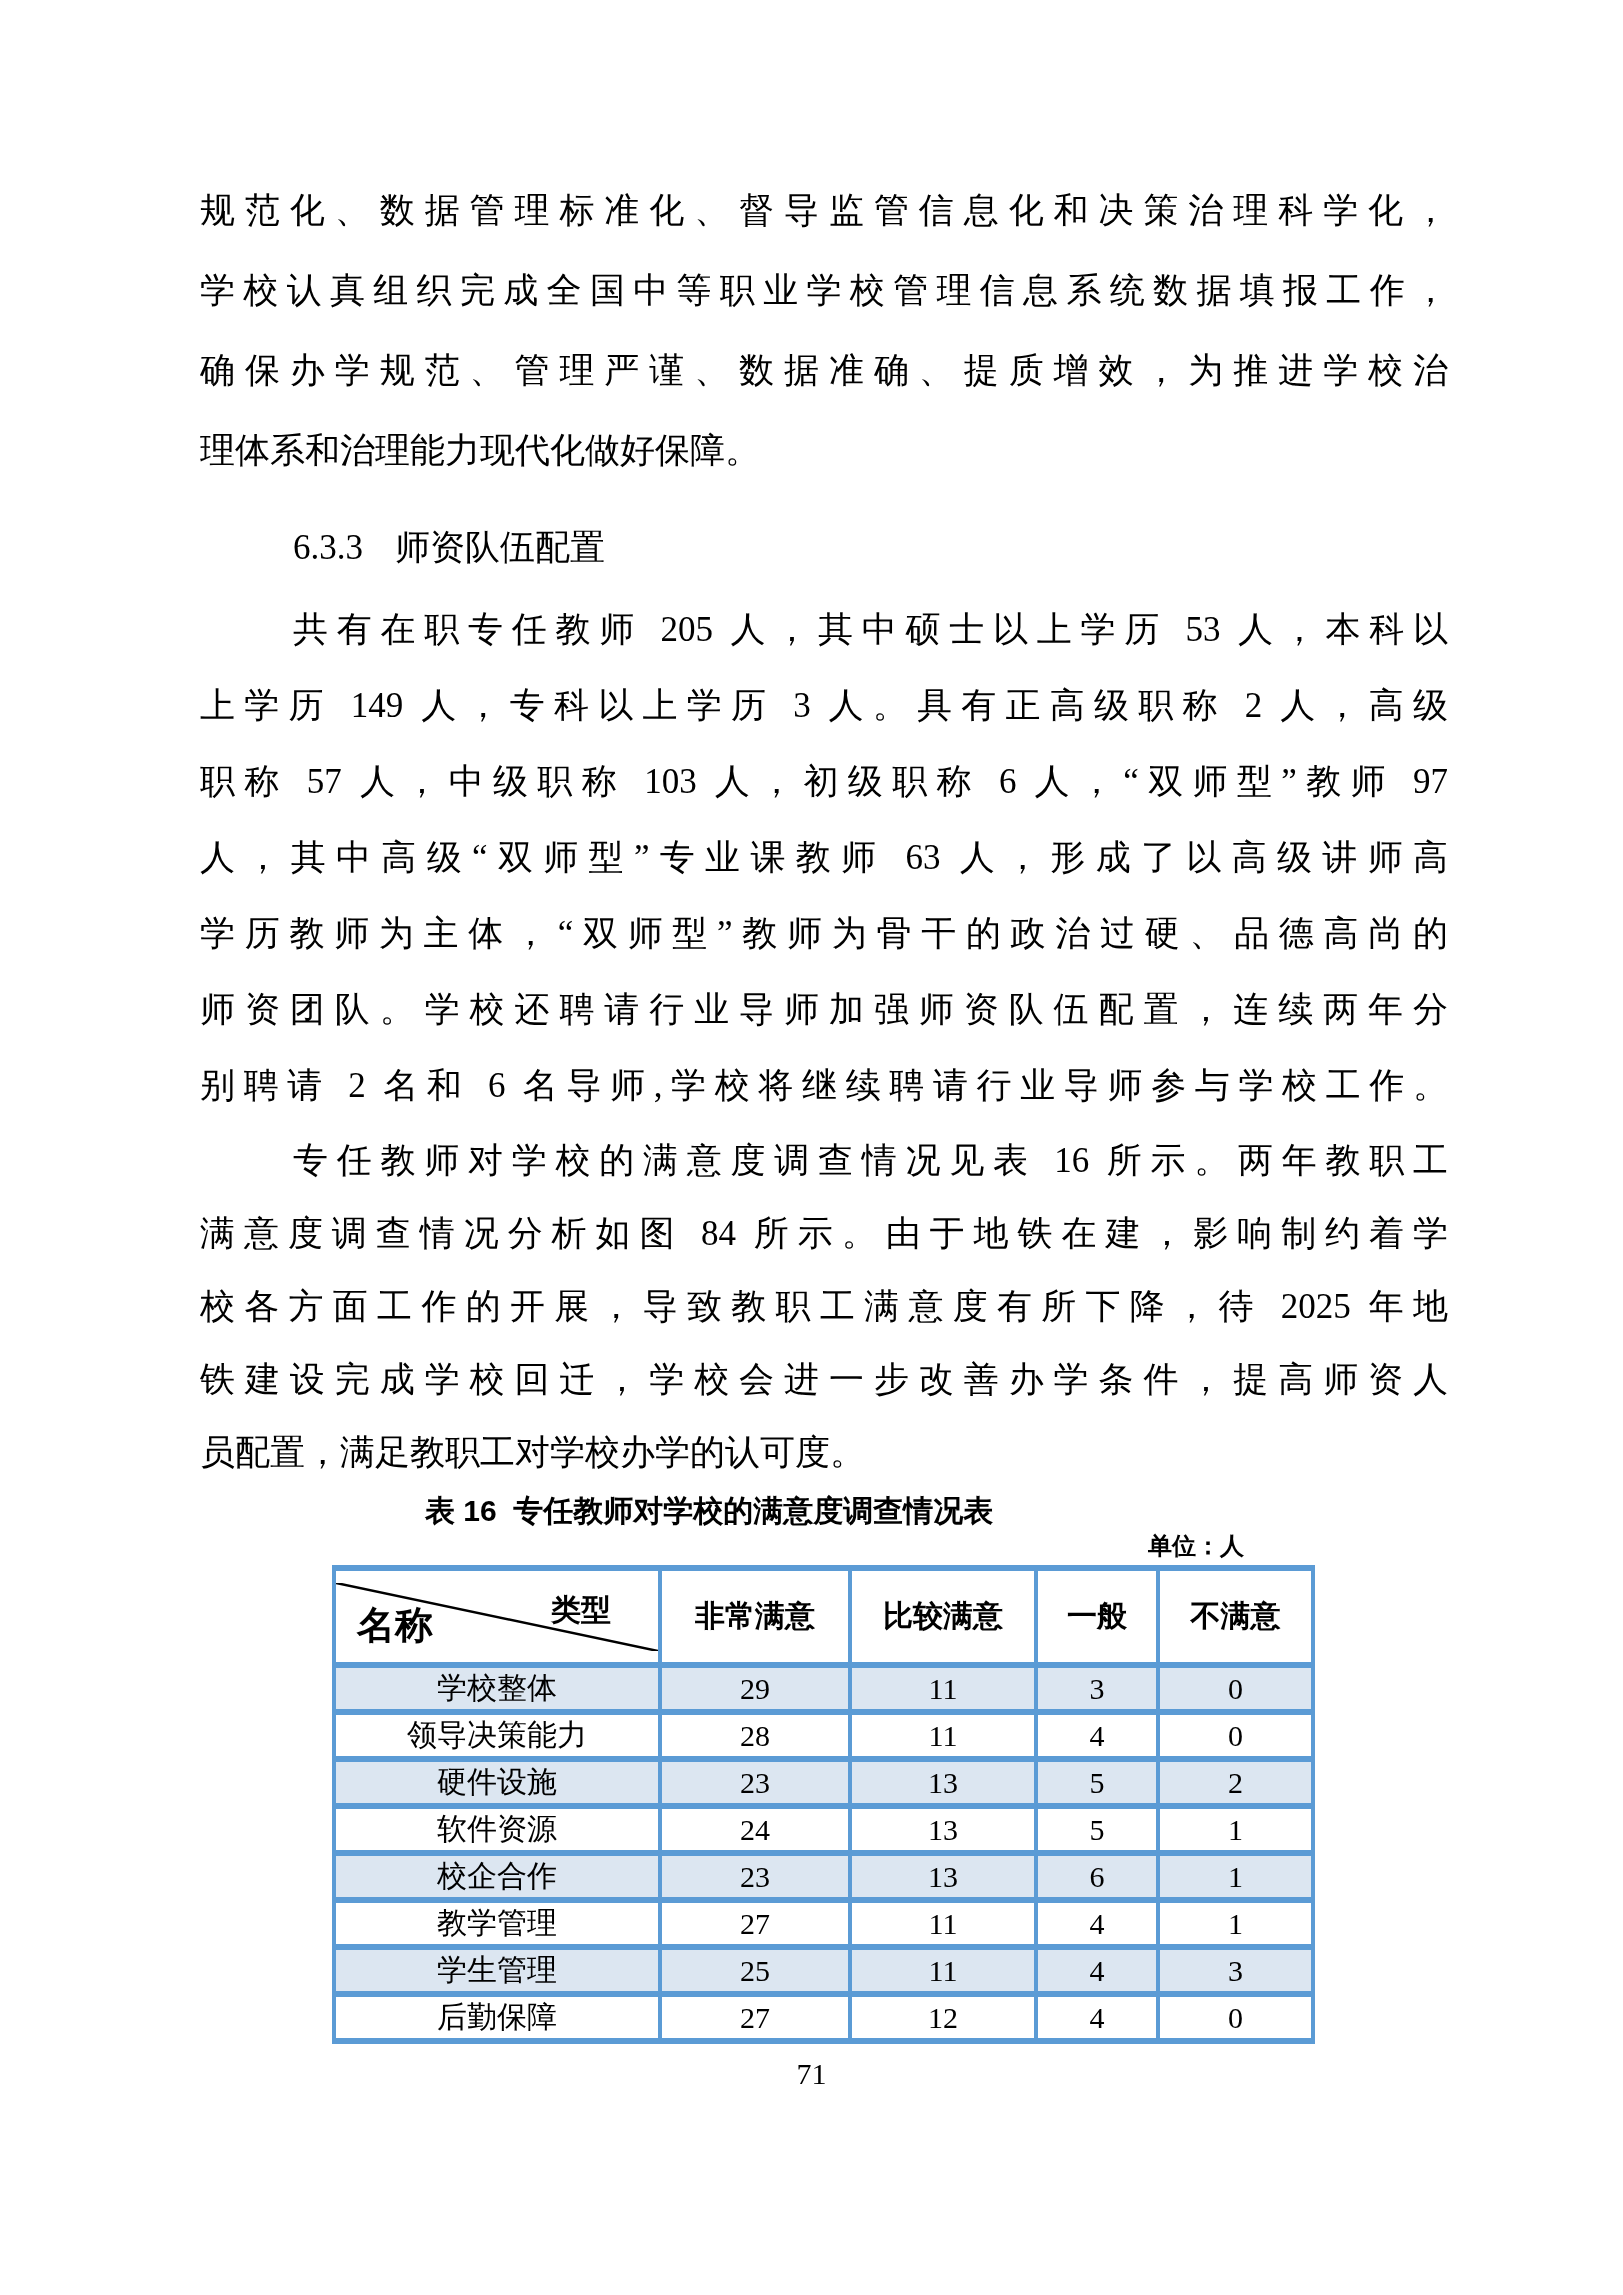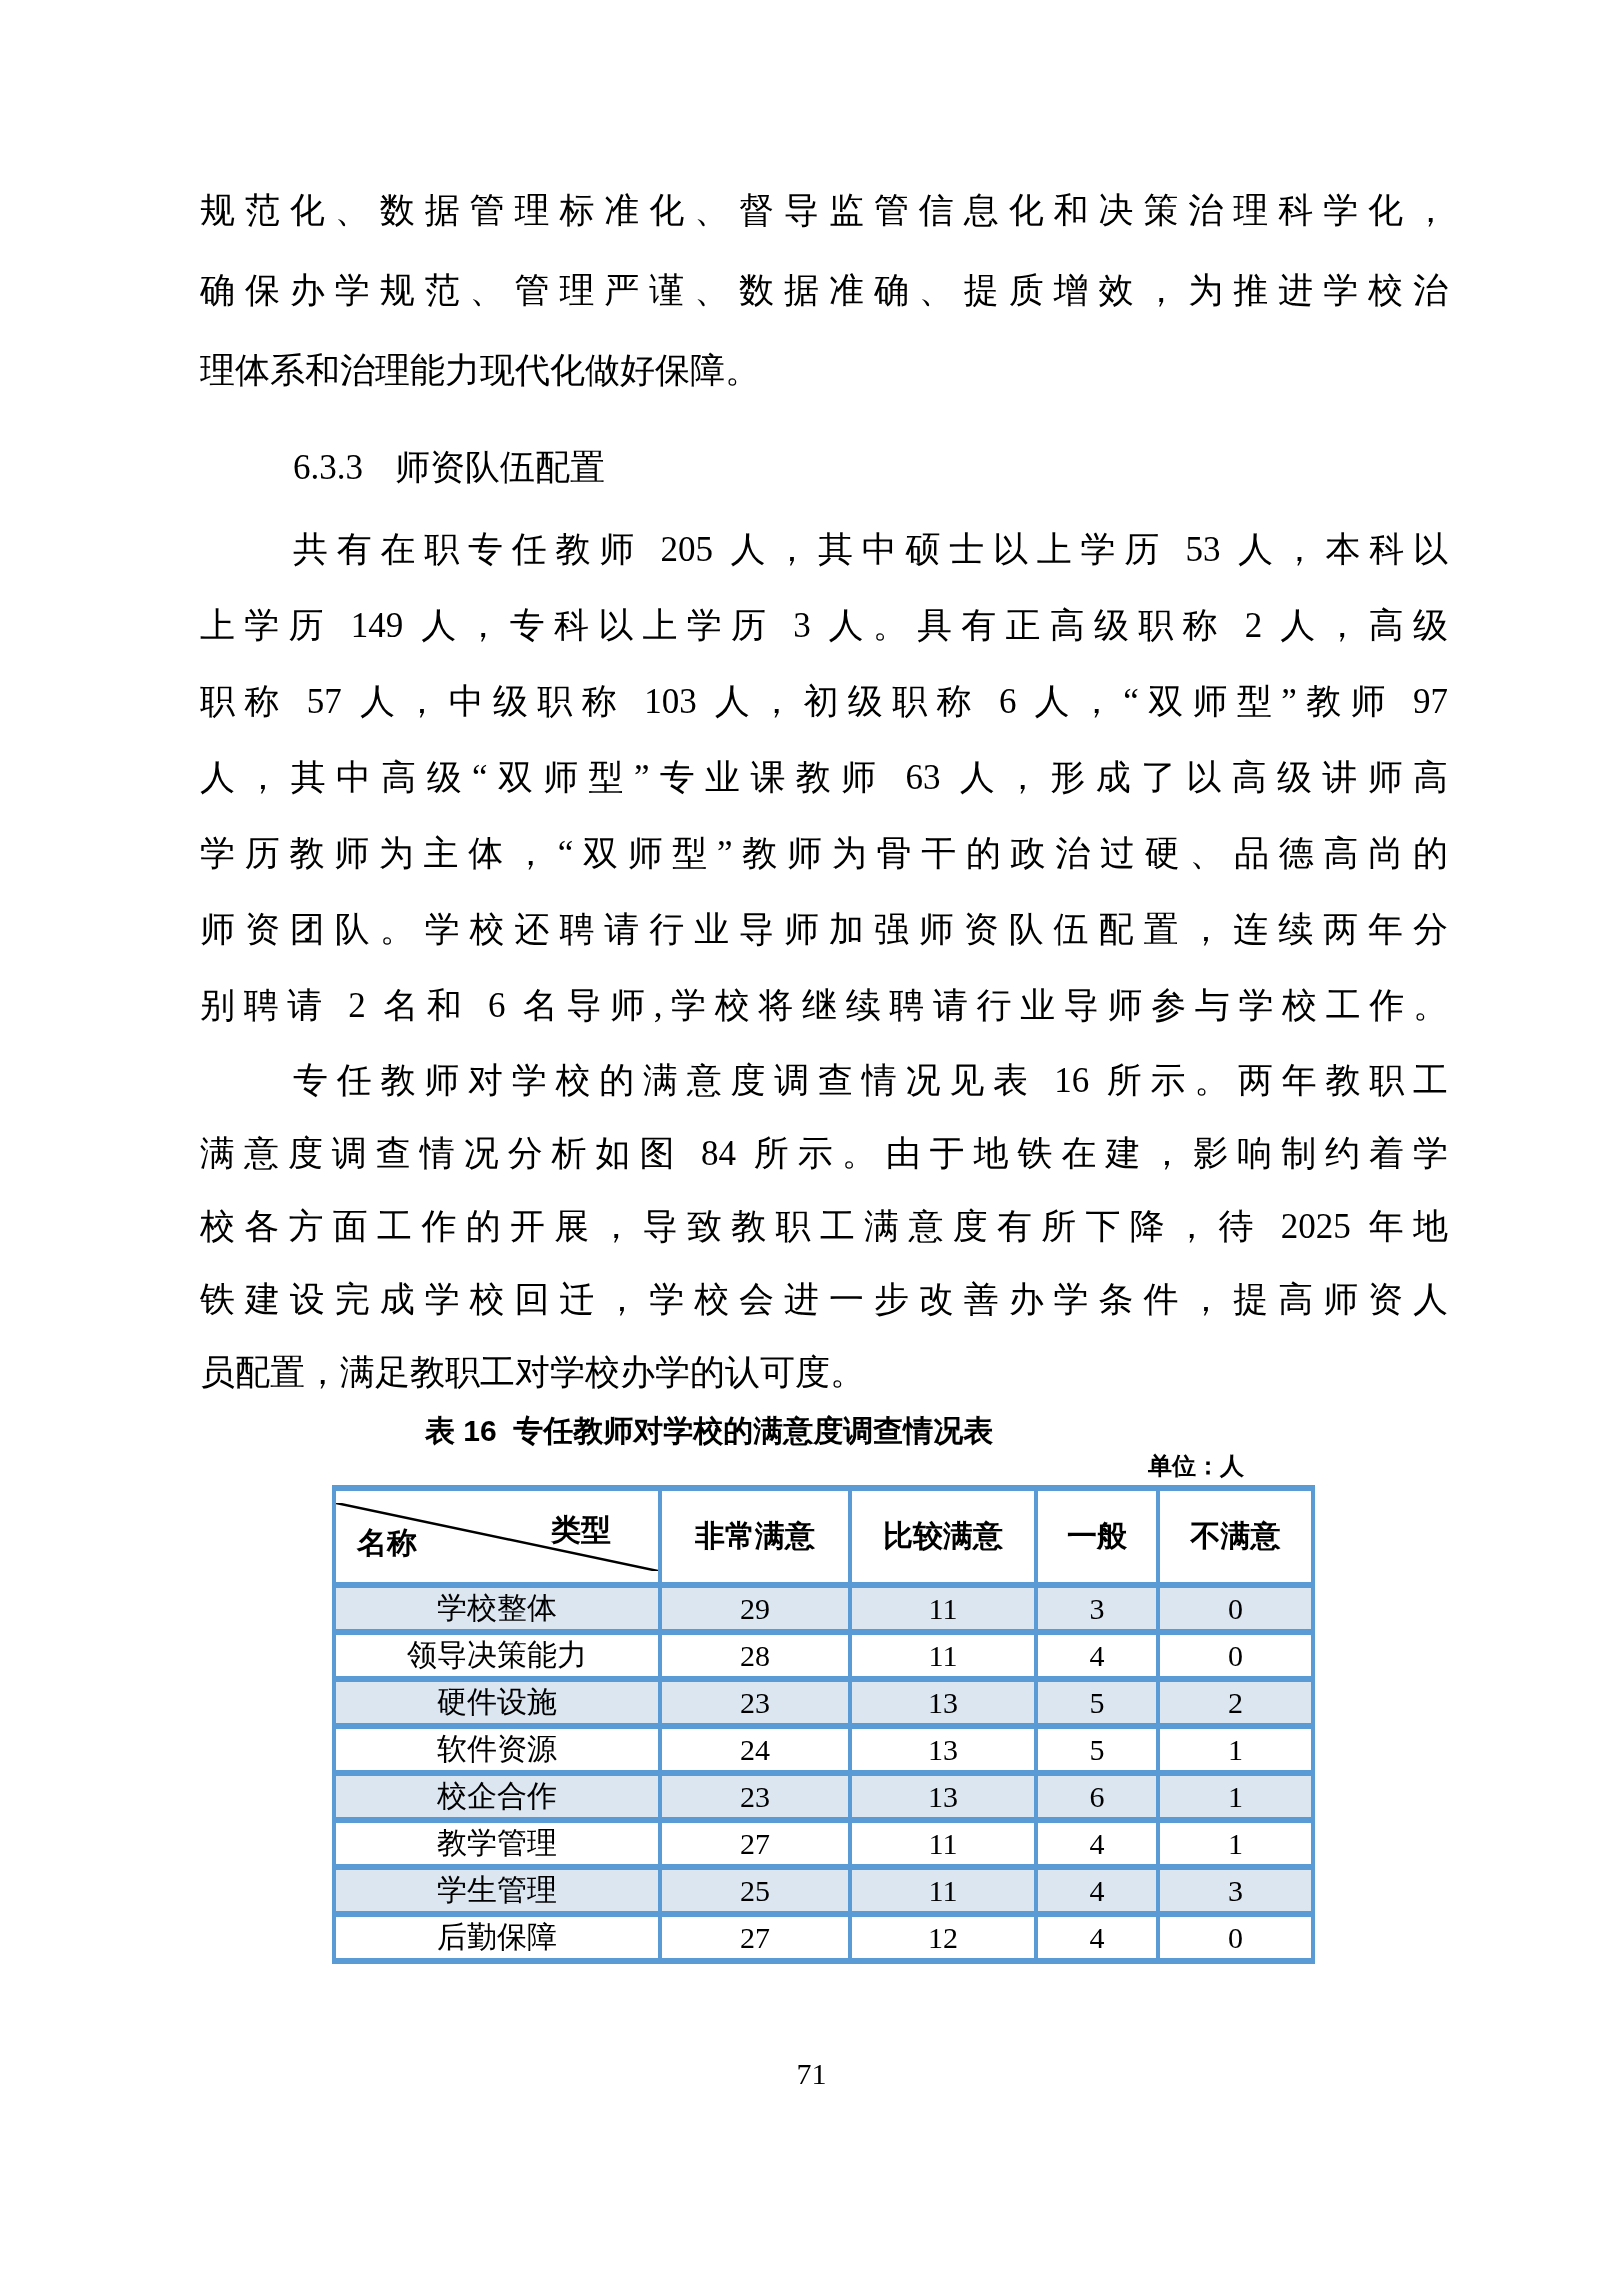"学校认真组织完成全国中等职业学校管理信息系统数据填报工作，" div.line { html: none -> <div>学校认真组织完成全国中等职业学校管理信息系统数据填报工作，</div> }
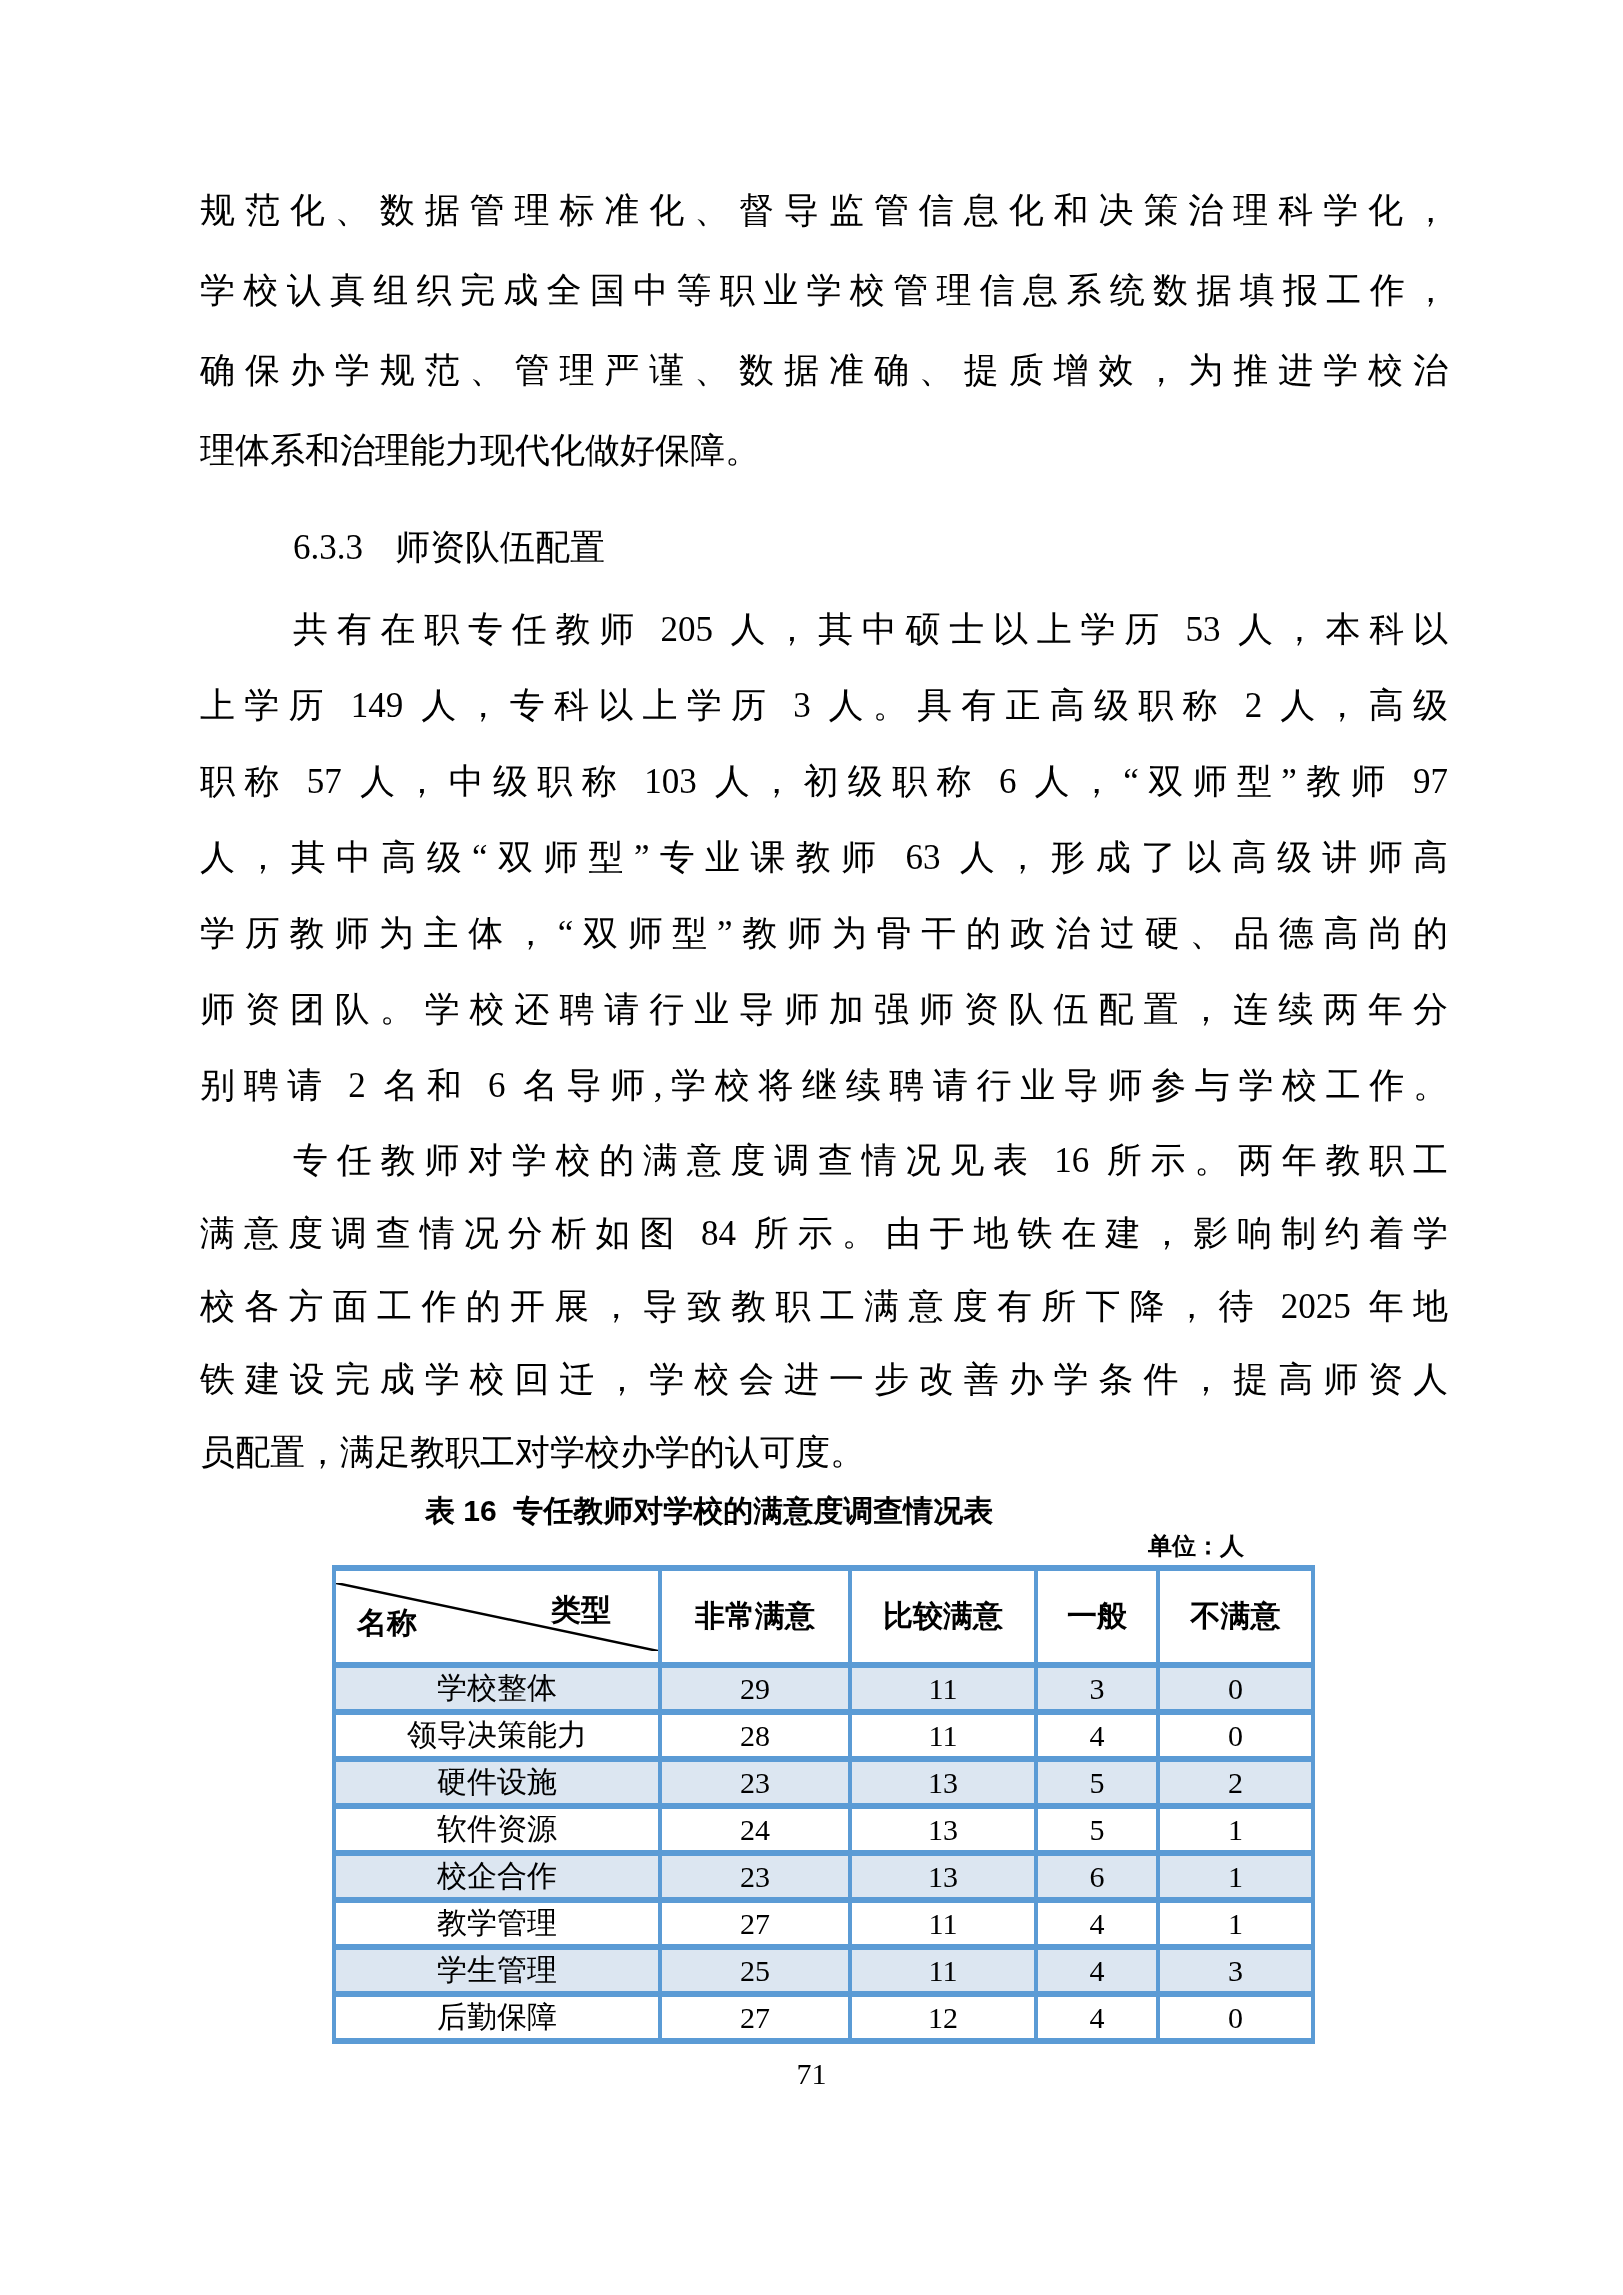"名称" .corner-bottom { font-family: Liberation Mono, monospace -> Liberation Serif, serif; font-size: 30px -> 38px }
